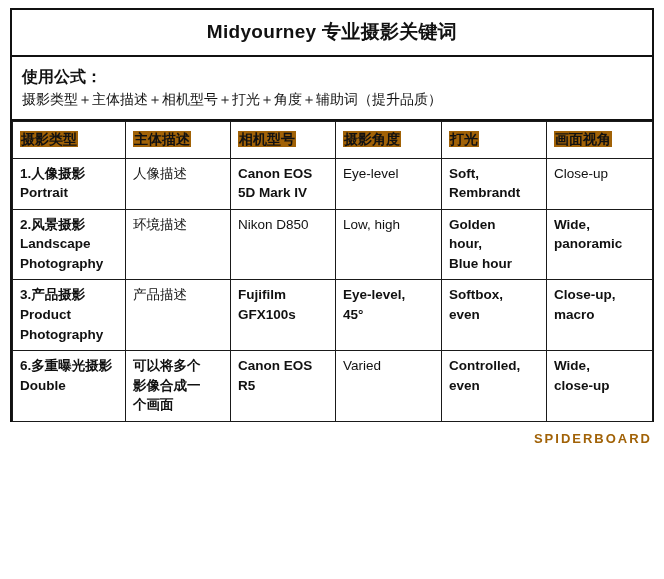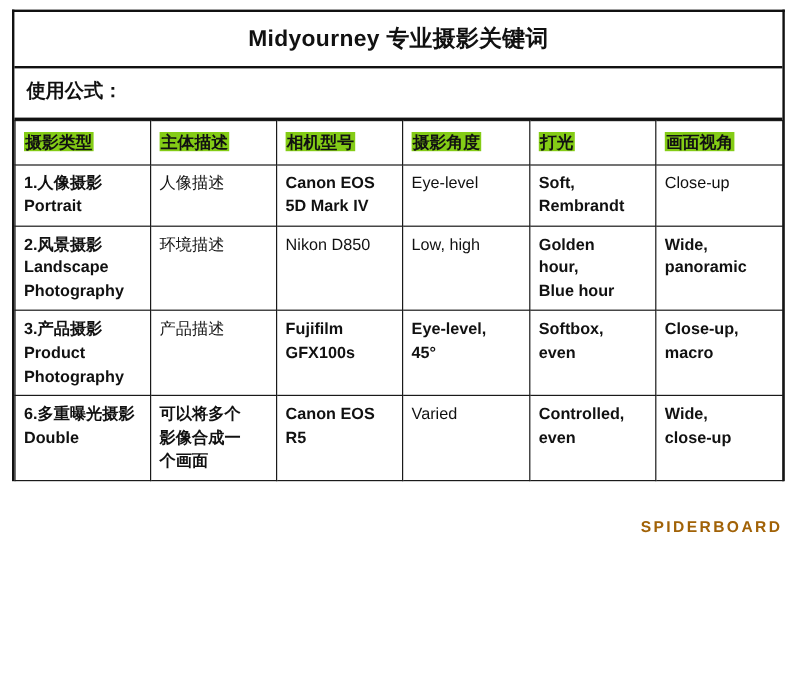"摄影类型＋主体描述＋相机型号＋打光＋角度＋辅助词（提升品质）" div.formula-line { html: none -> <div>摄影类型＋主体描述＋相机型号＋打光＋角度＋辅助词（提升品质）</div> }
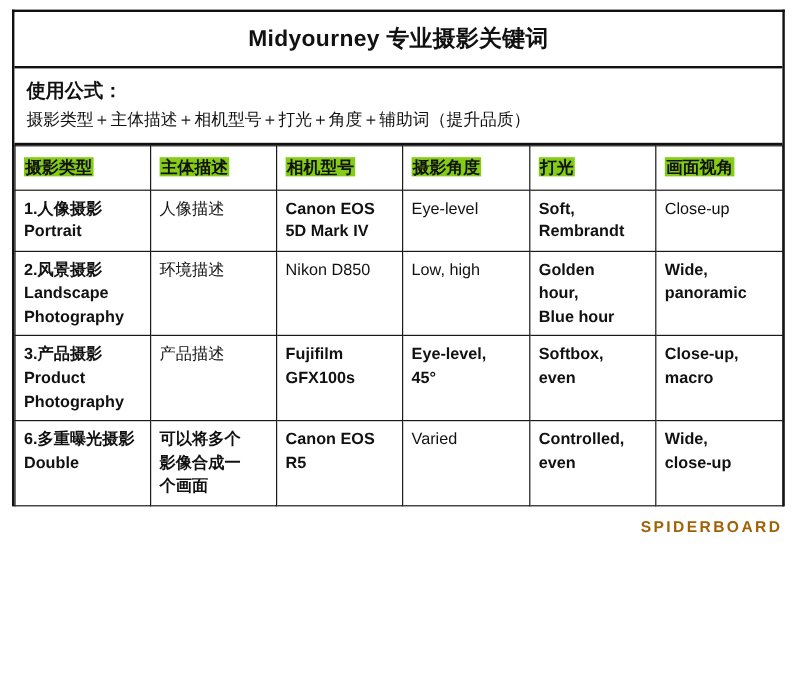"摄影类型" table.kw th .hl { background: #84cc16 -> #a16207 }
